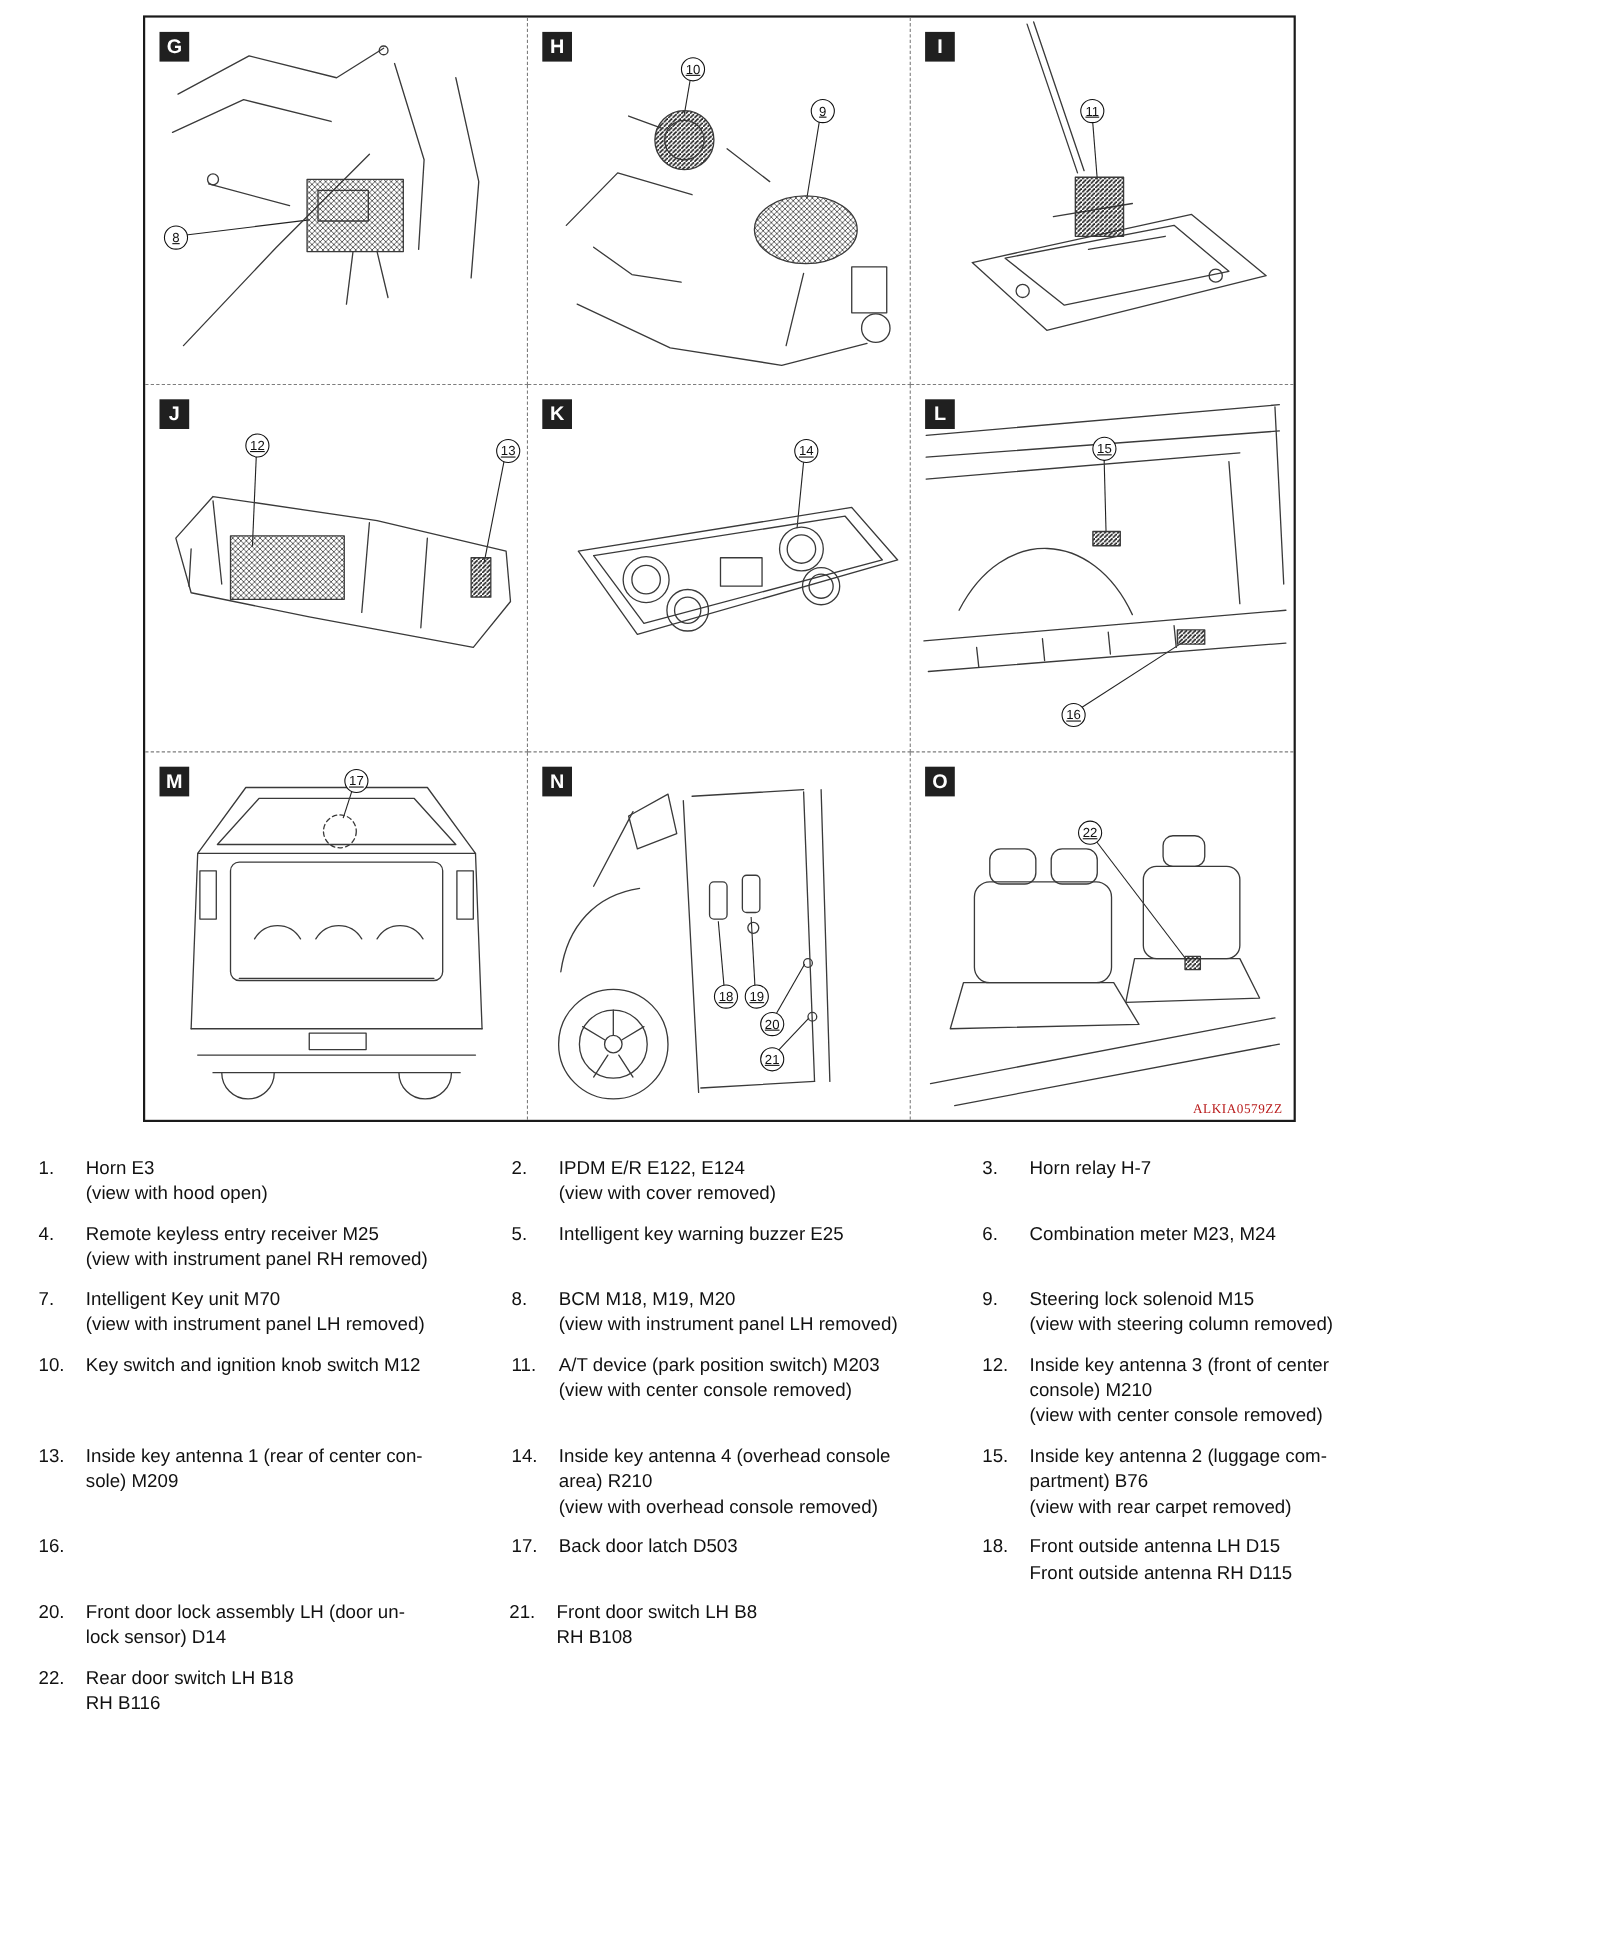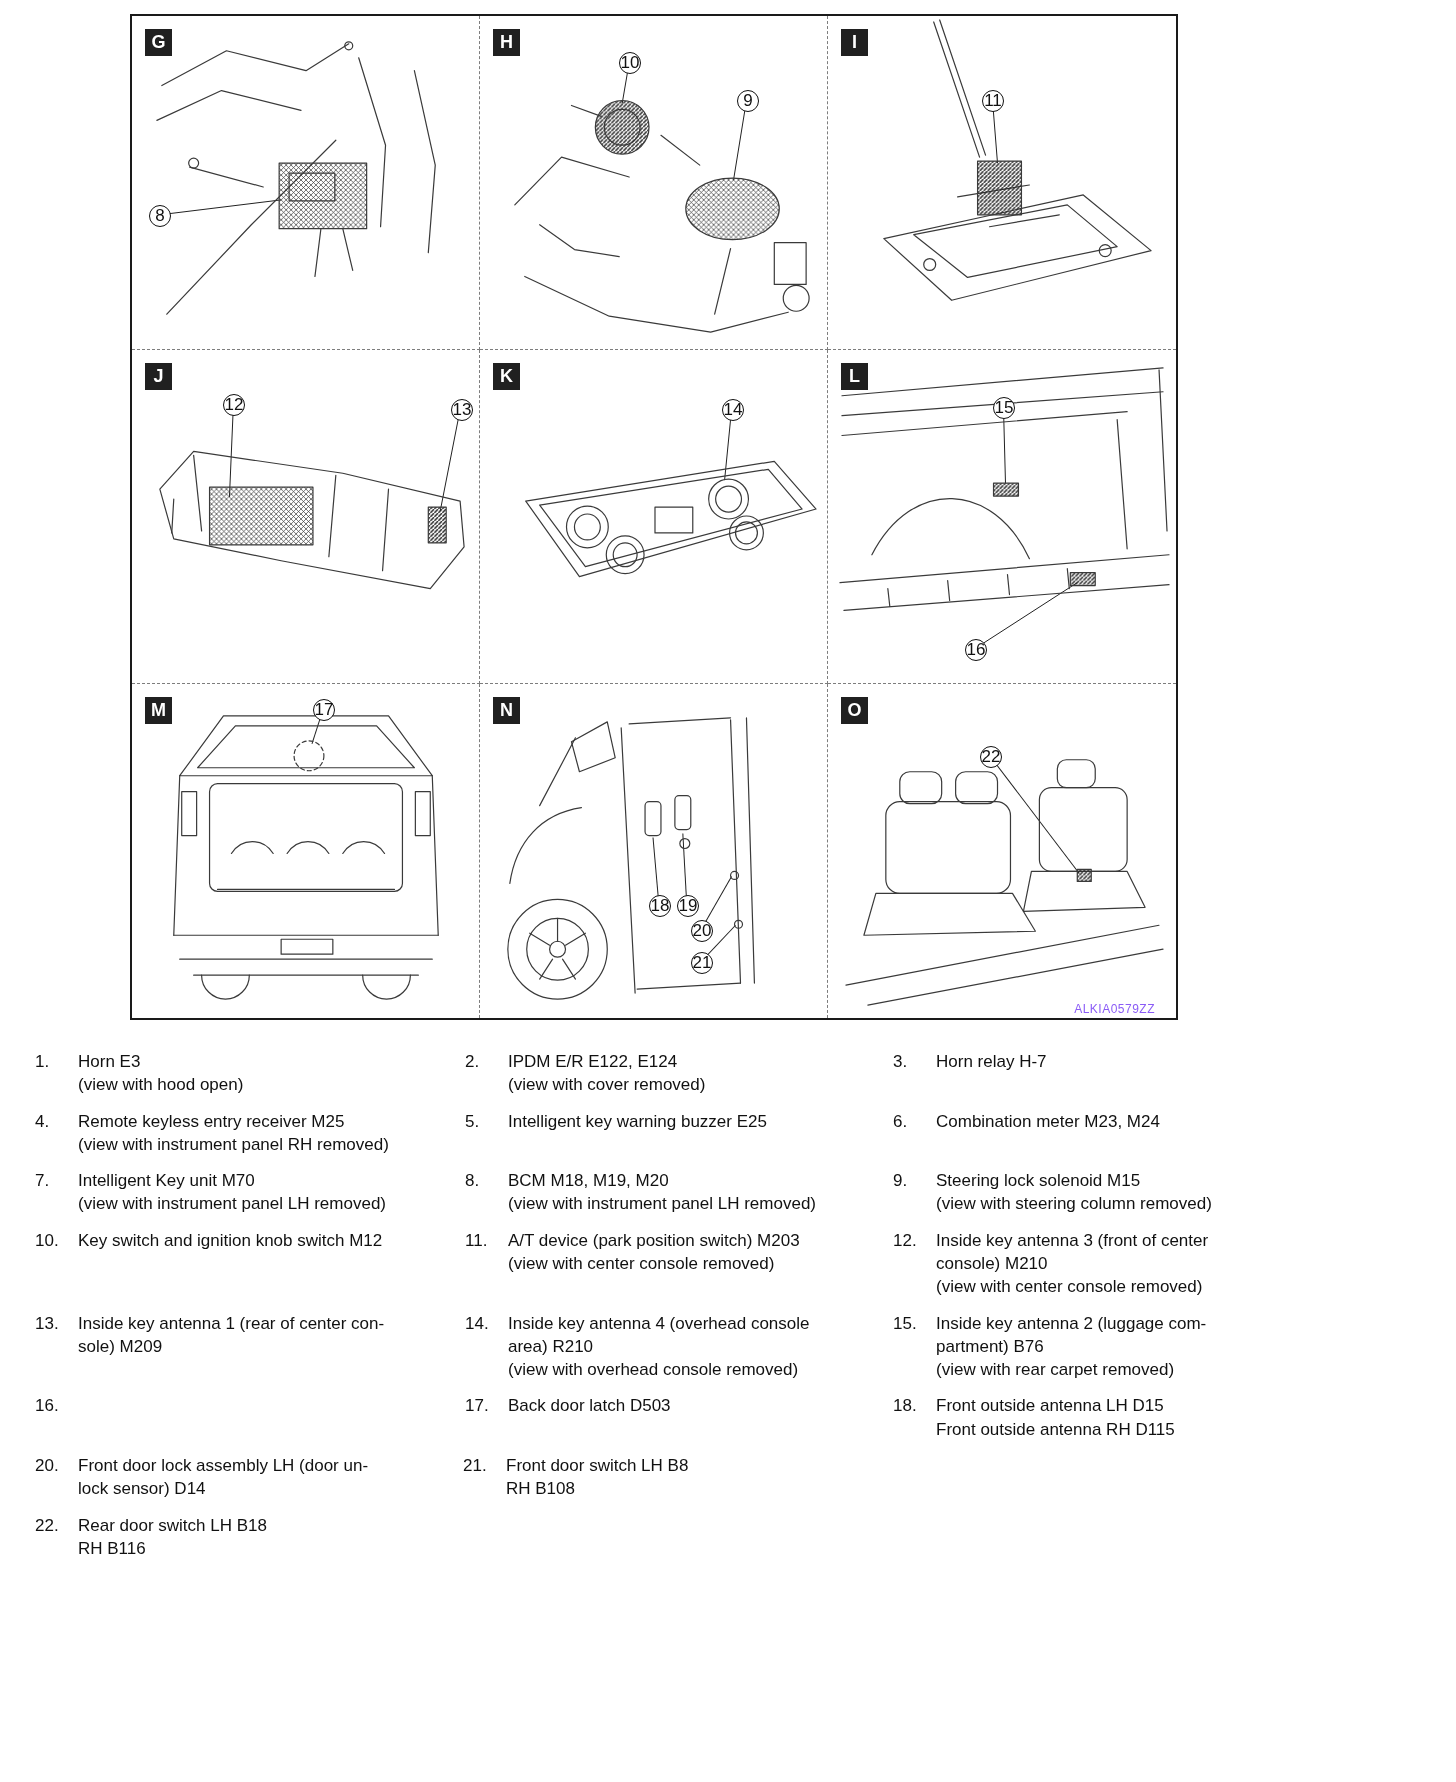"10" .callout { font-size: 17px -> 12px; text-decoration: none -> underline }
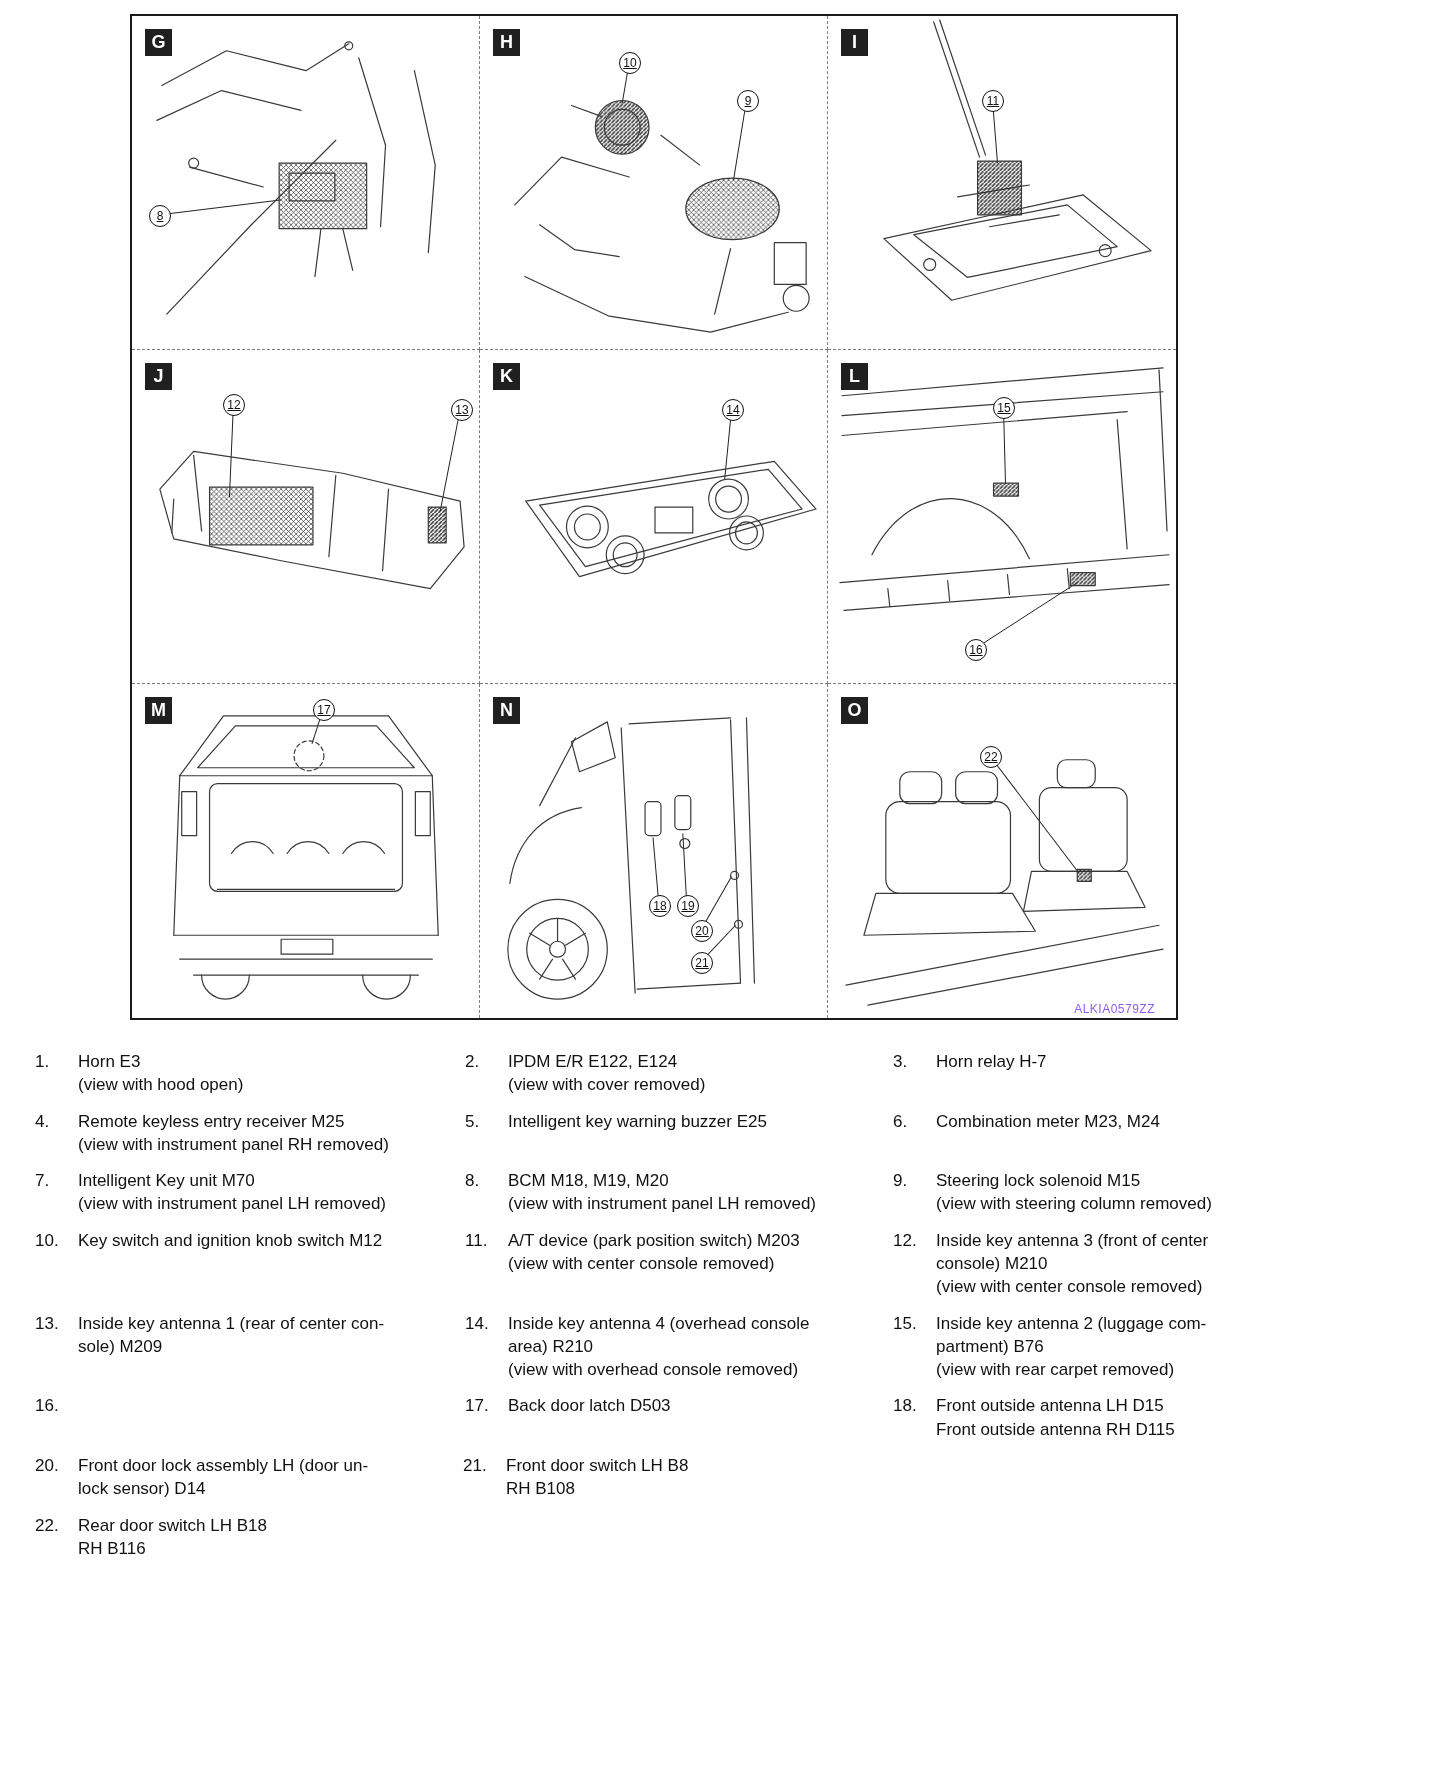"ALKIA0579ZZ" .watermark { color: #8b5cf6 -> #b91c1c; font-family: none -> Liberation Serif, serif; right: 21px -> 10px }
